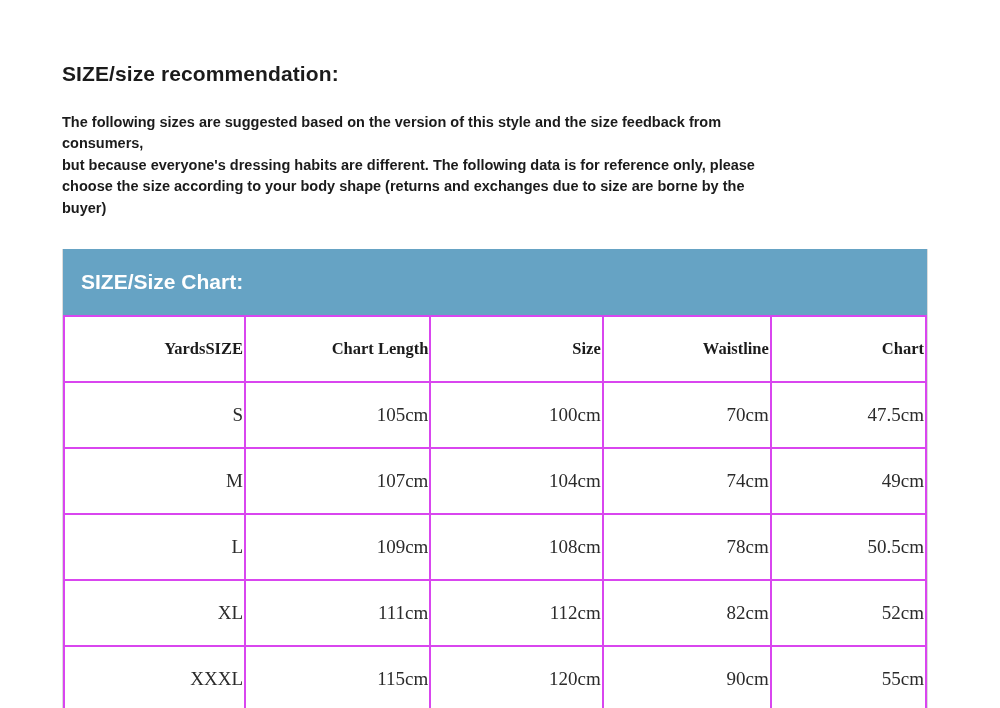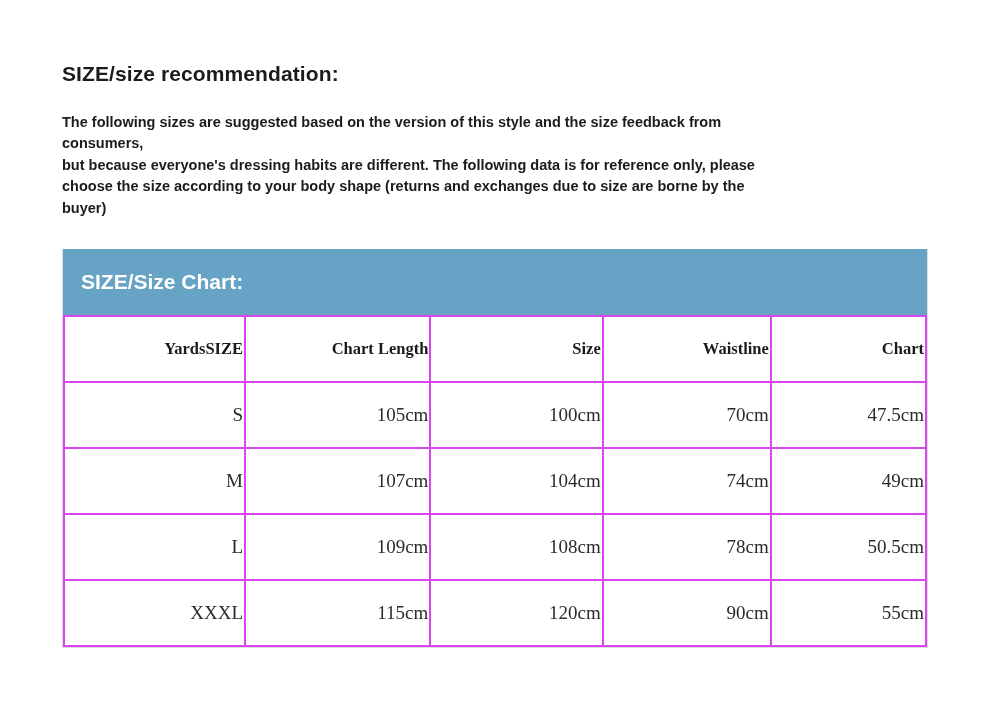"XL" tr { html: none -> <tr> <td>XL</td> <td>111cm</td> <td>112cm</td> <td>82cm</td> <td>52cm</td> </tr> }
